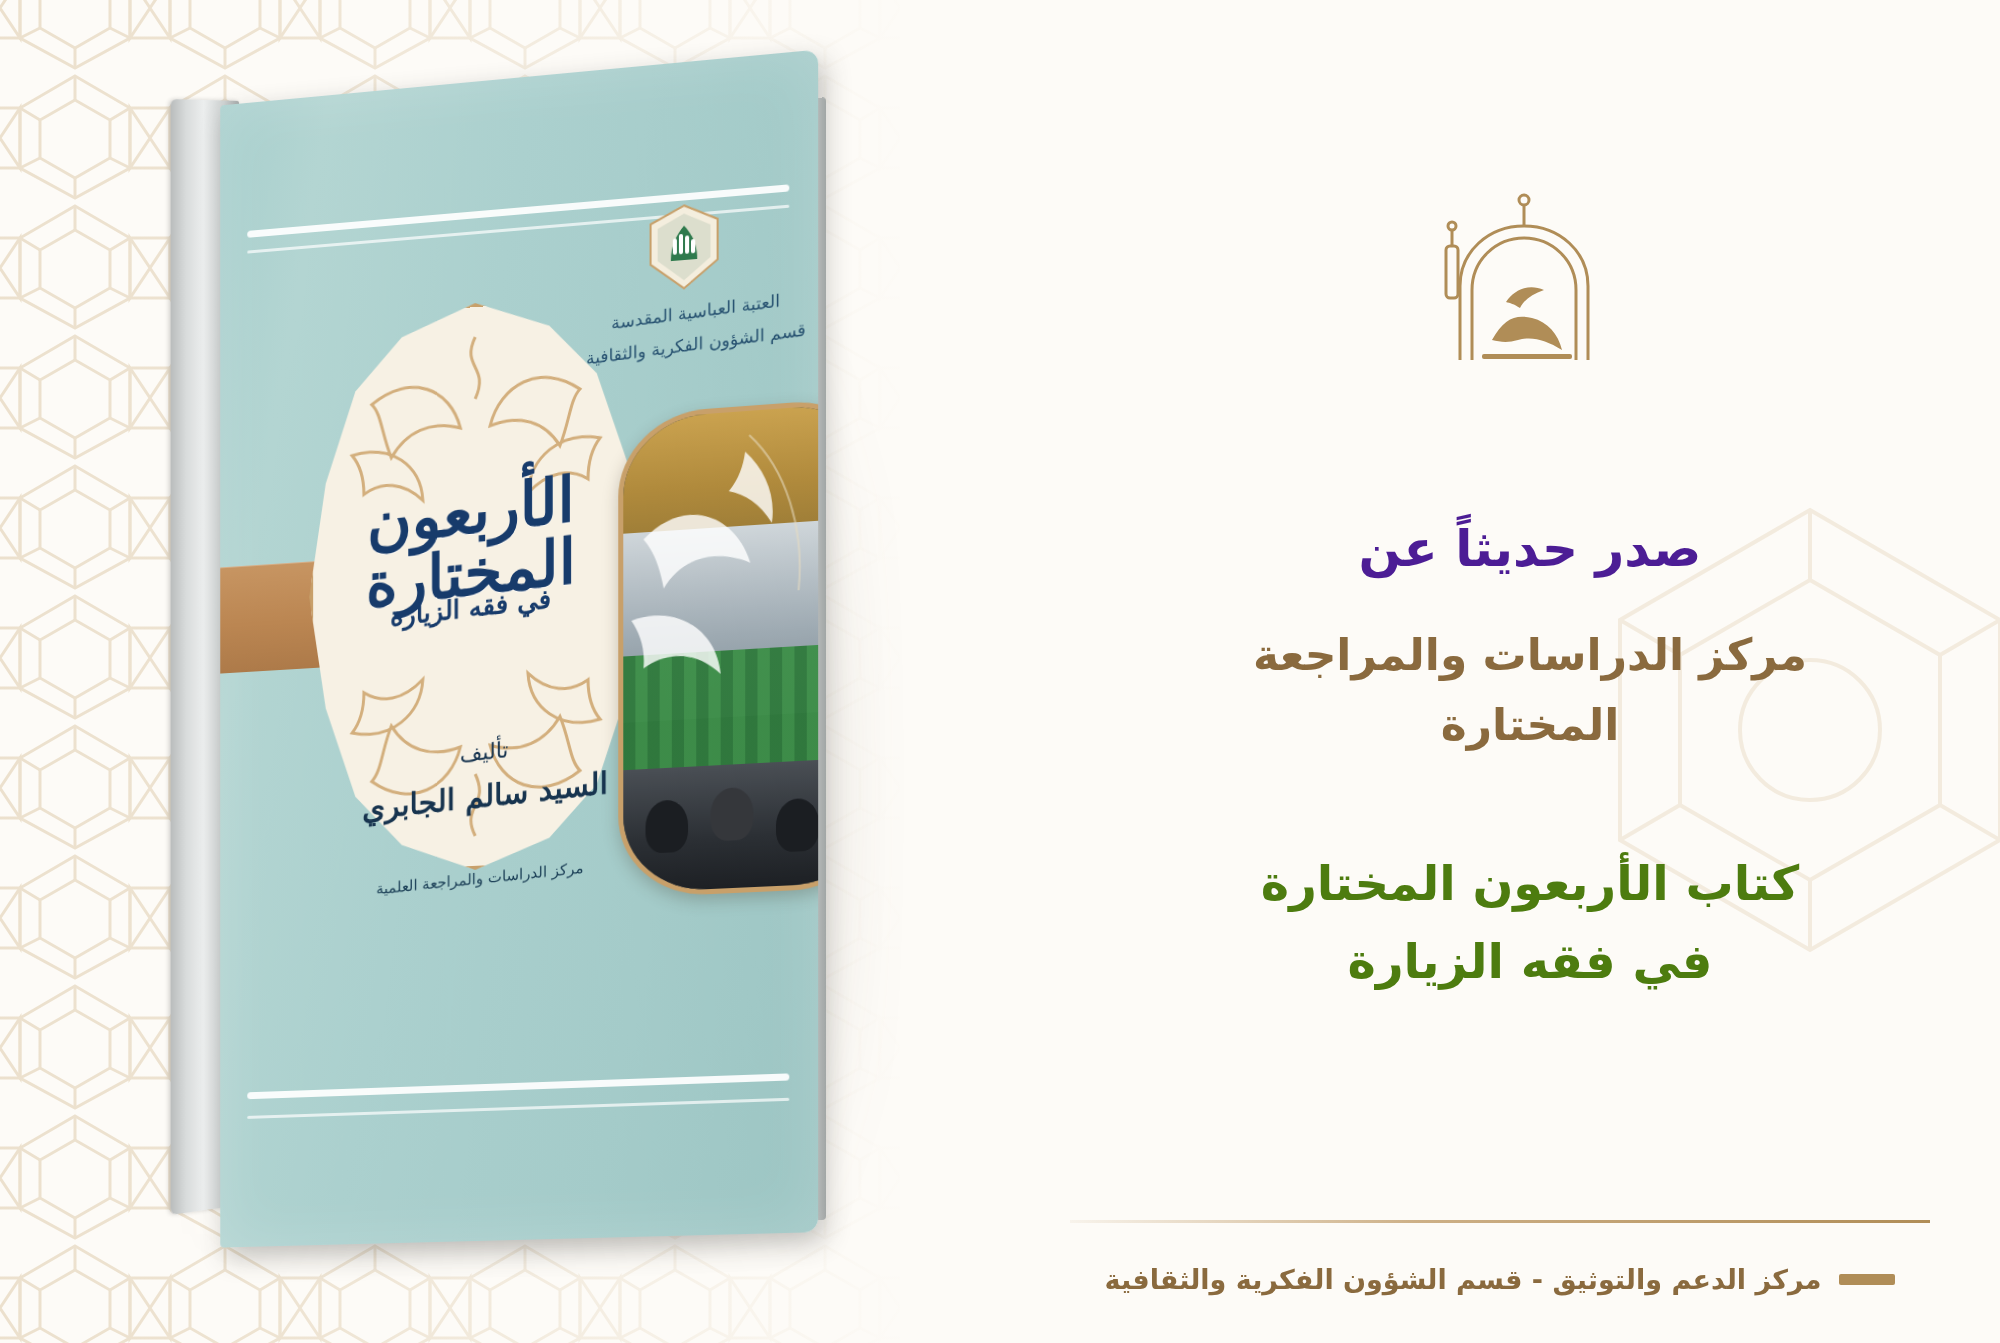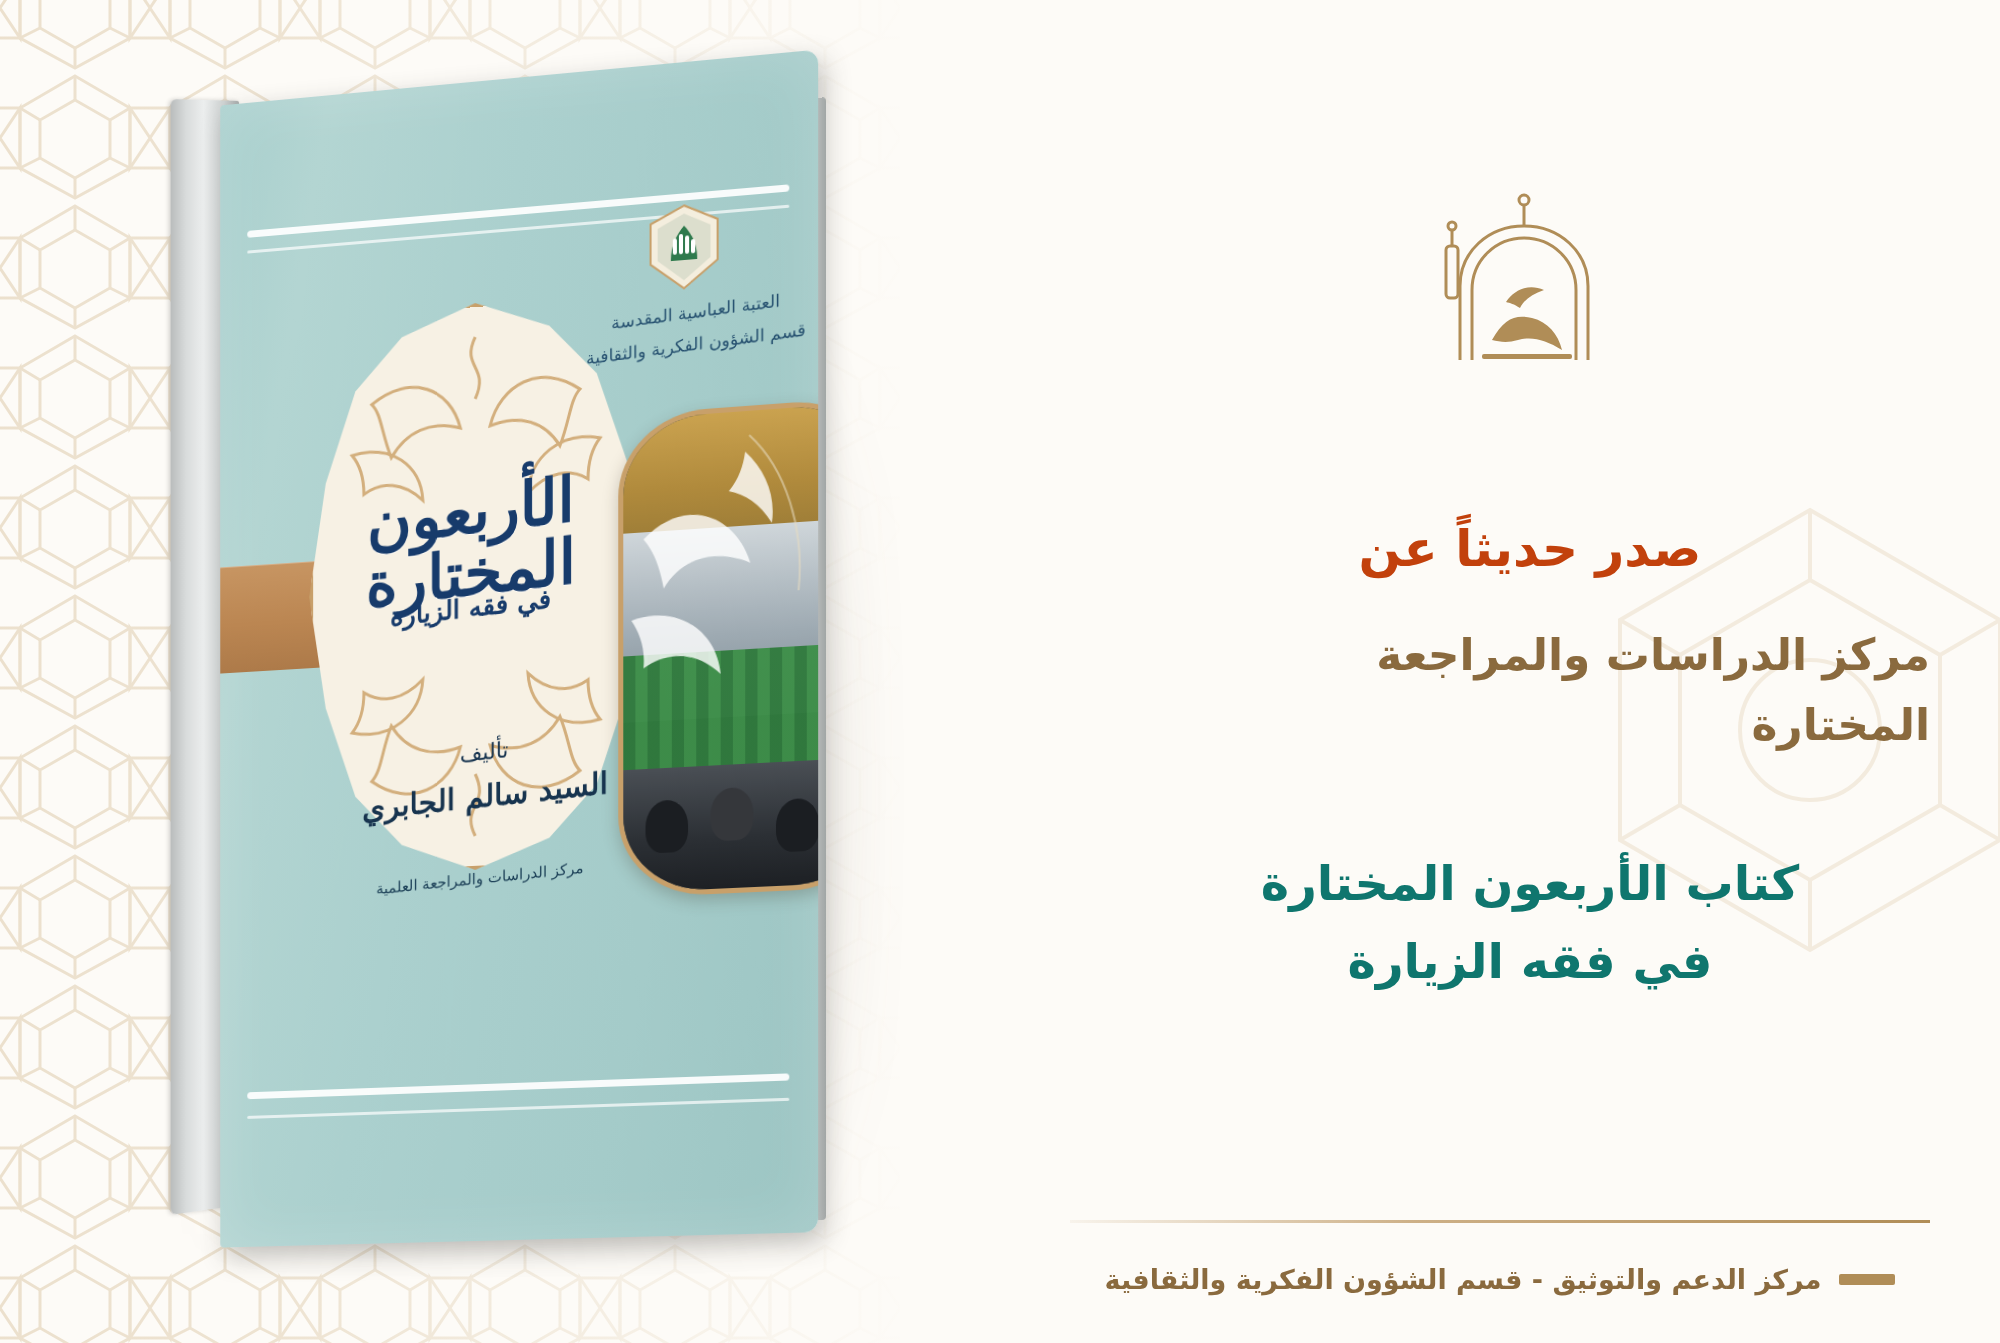"صدر حديثاً عن" .headline { color: #c2410c -> #4c1d95 }
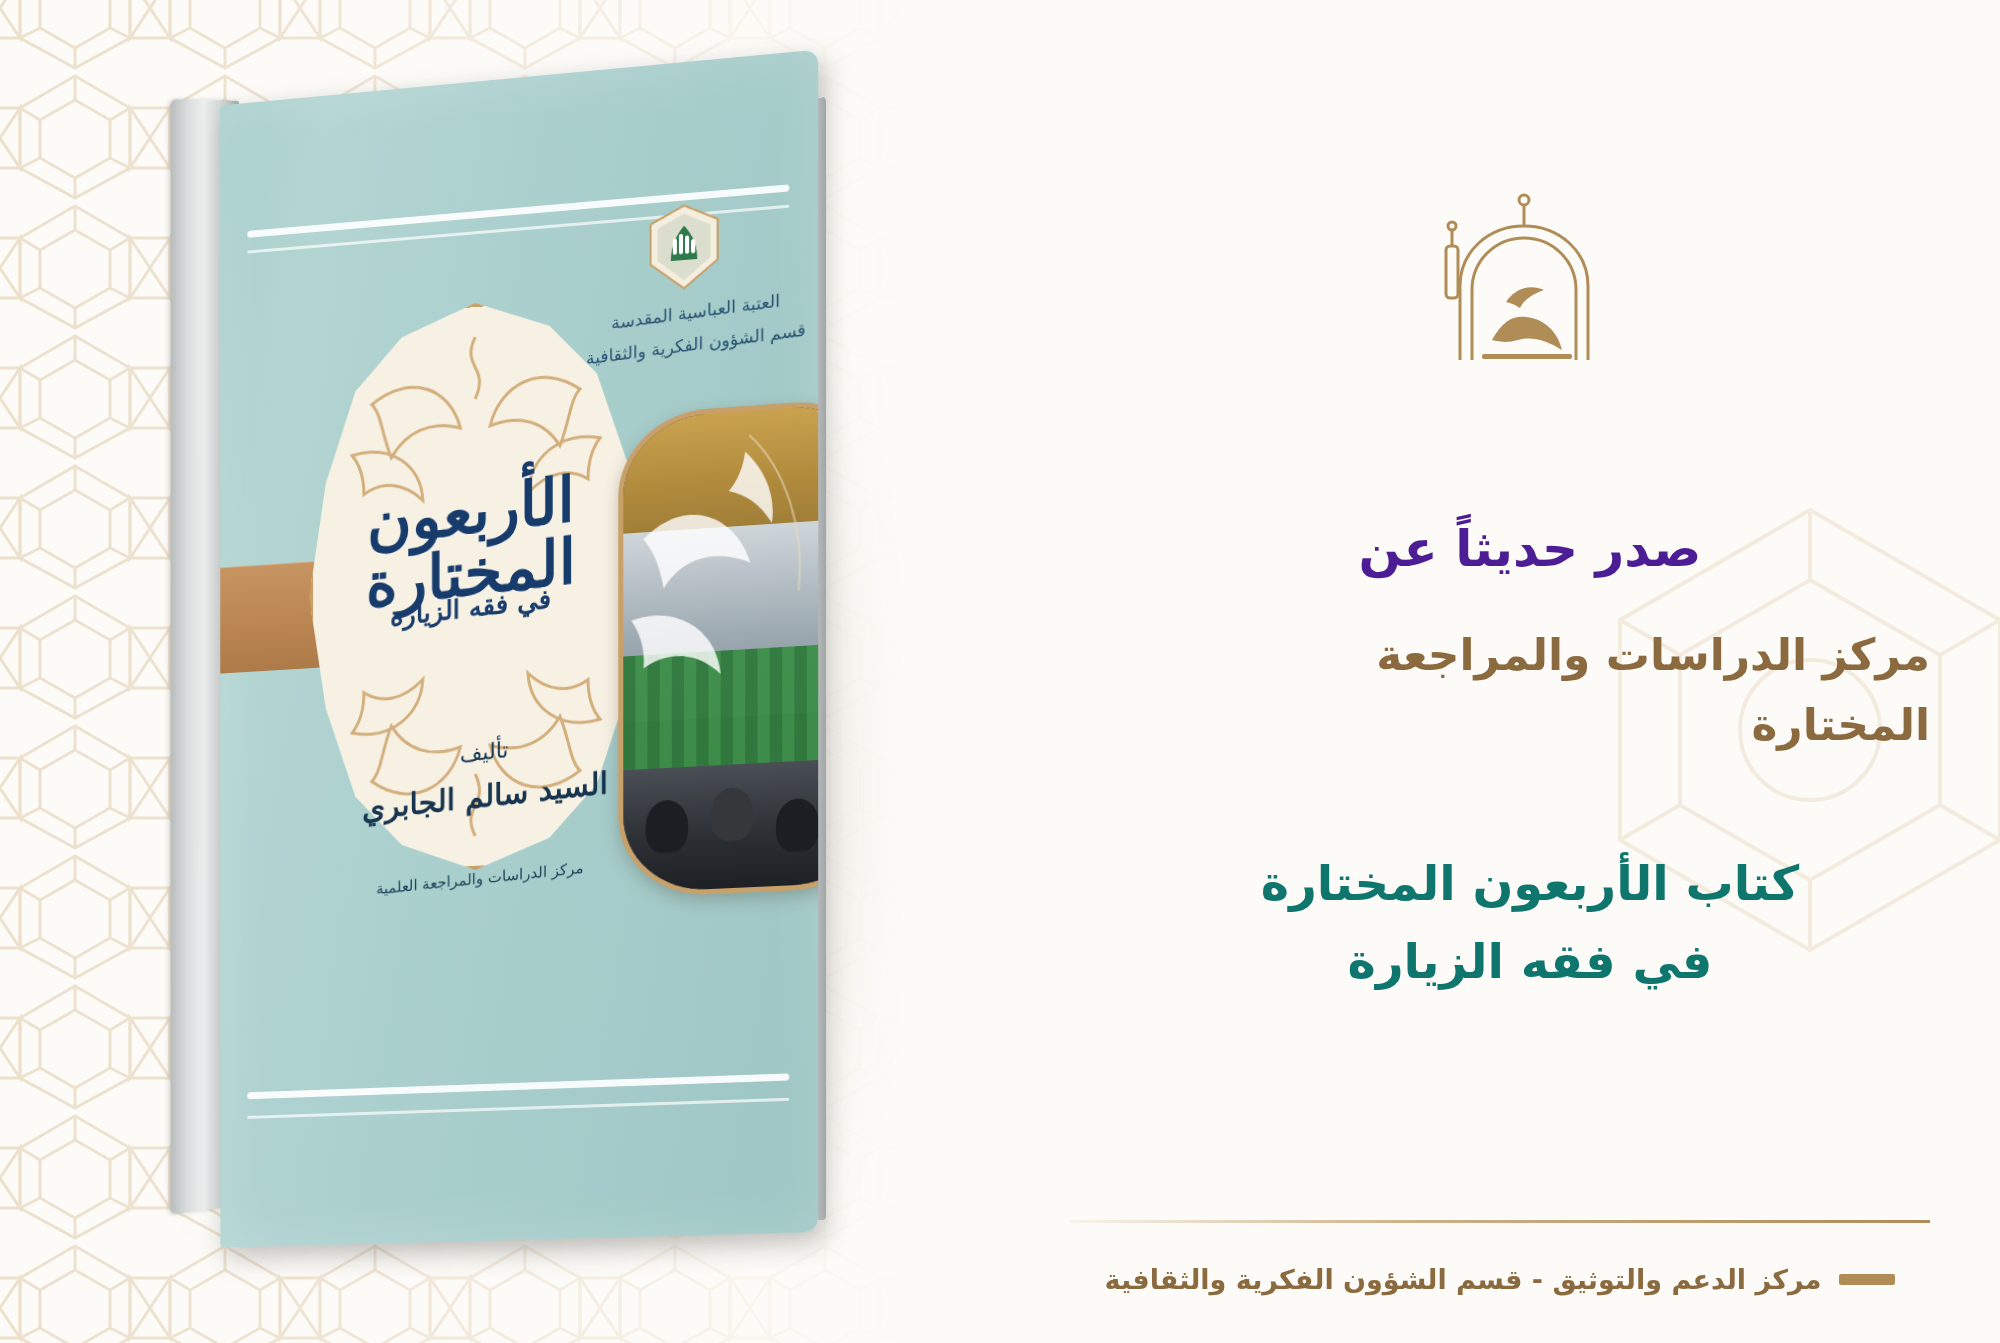"مركز الدراسات والمراجعة" .subhead { text-align: none -> center }
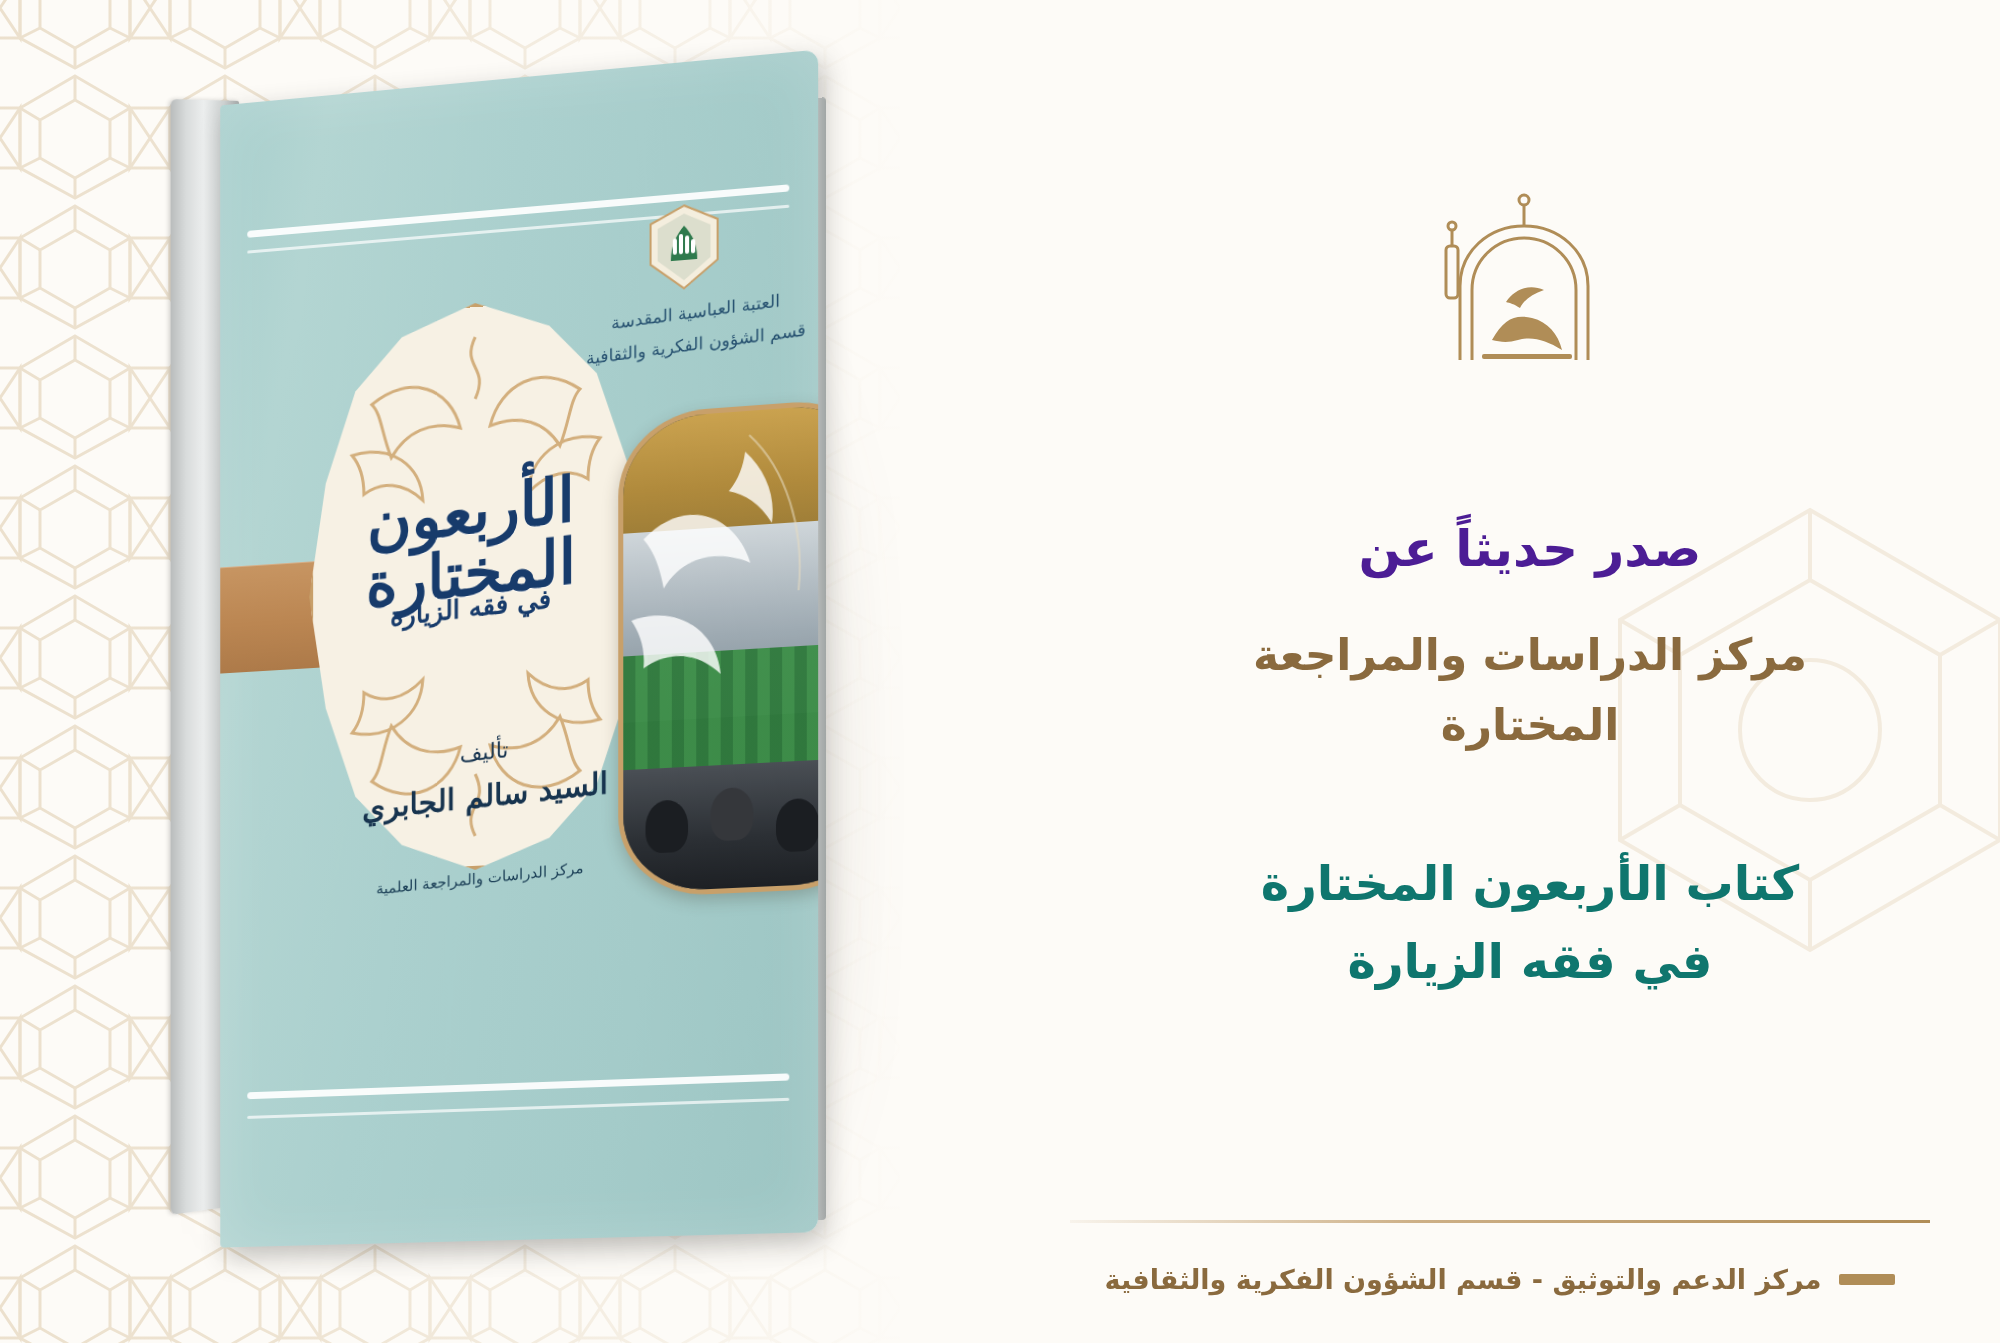"كتاب الأربعون المختارة" .booktitle { color: #0f766e -> #4d7c0f }
